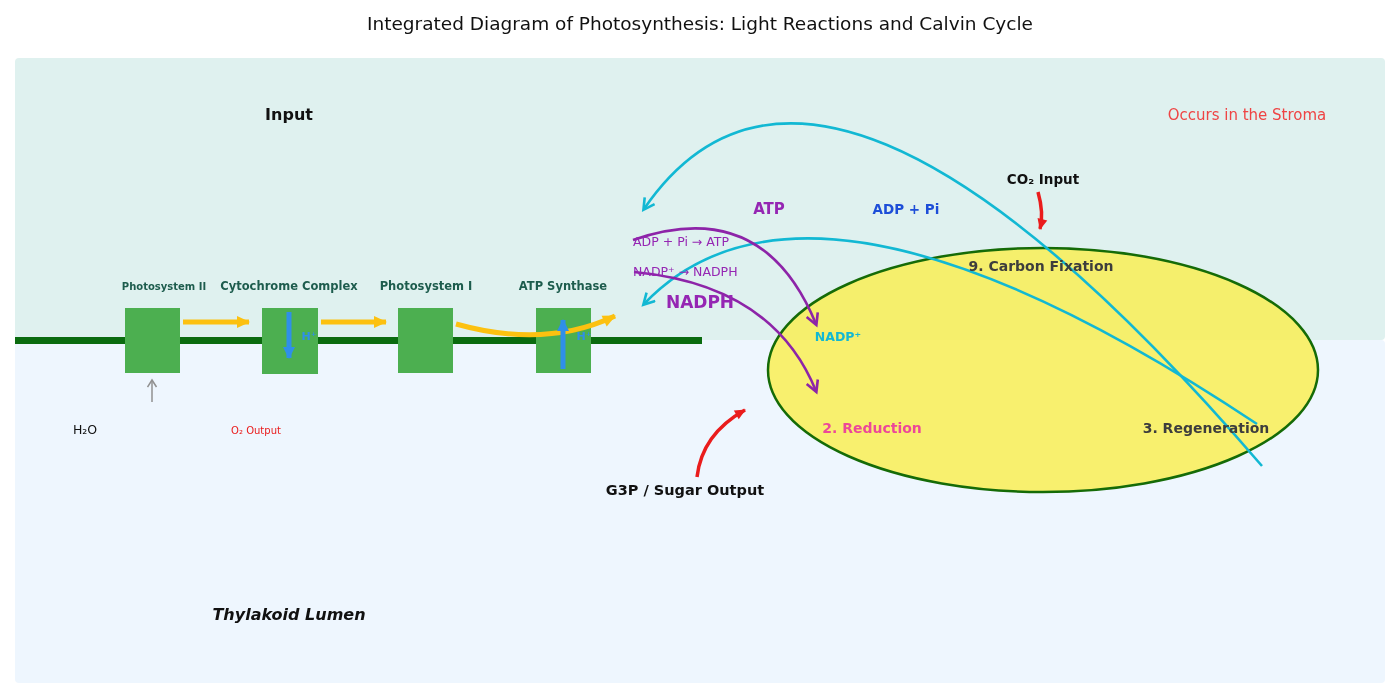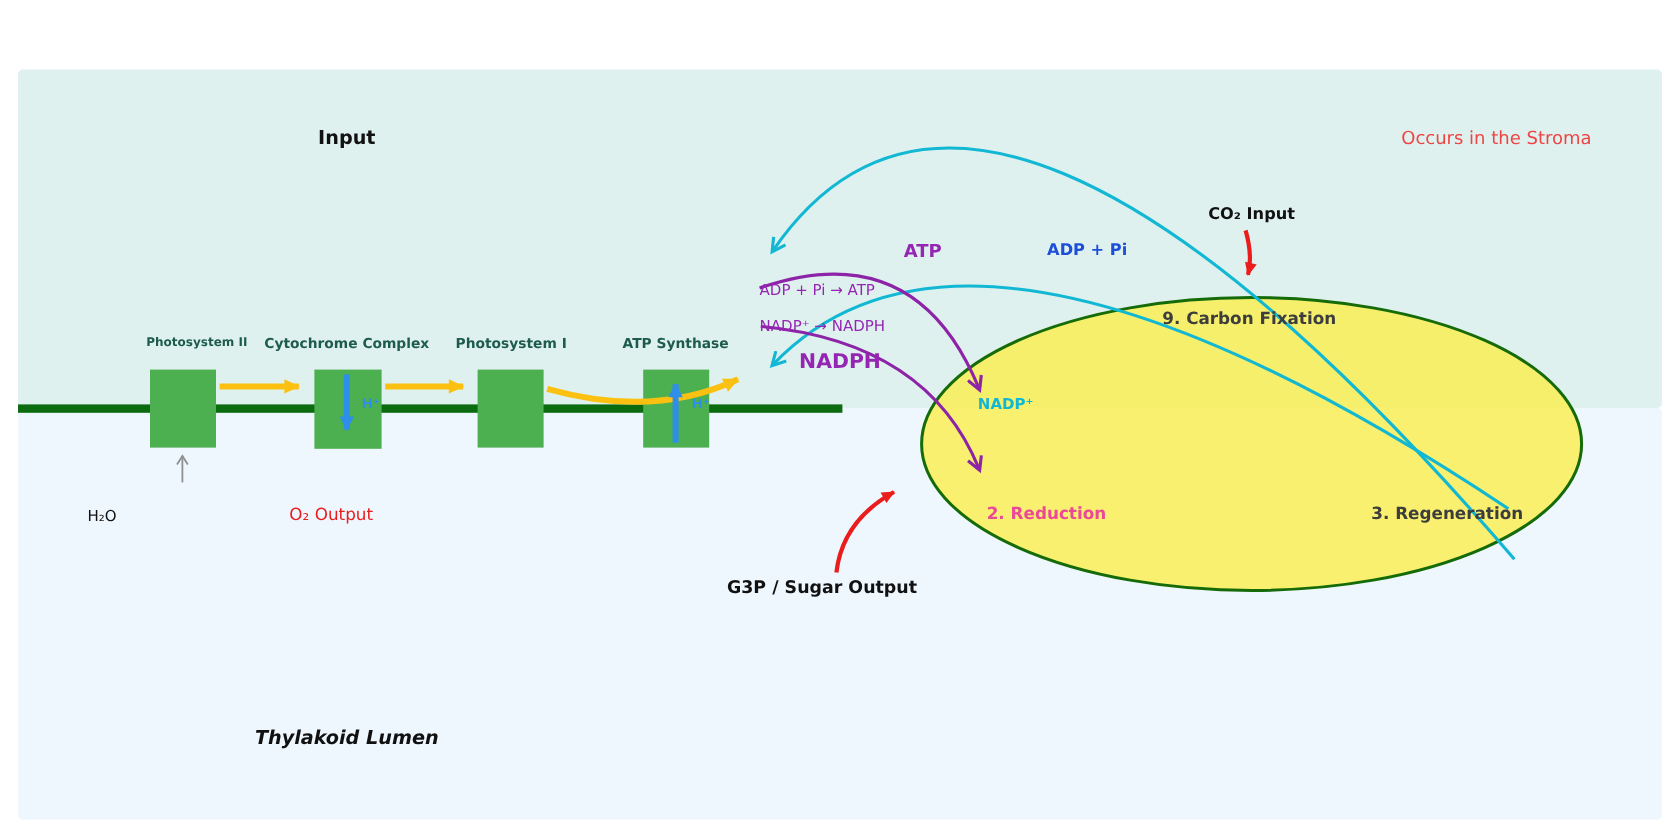"Integrated Diagram of Photosynthesis:" div.t { html: none -> <div>Integrated Diagram of Photosynthesis: Light Reactions and Calvin Cycle</div> }
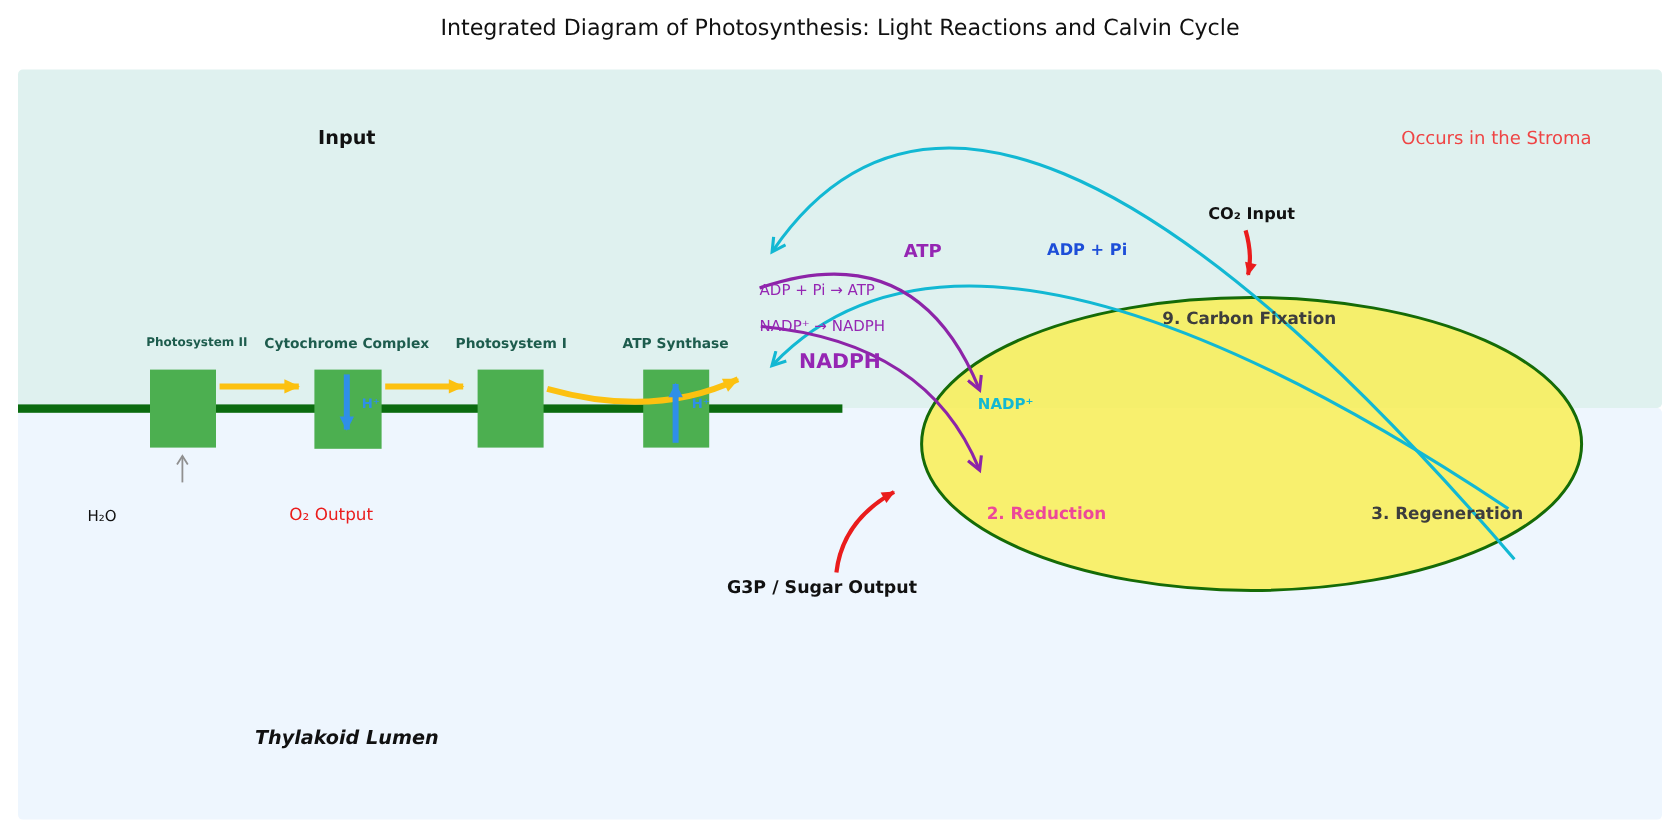"O₂ Output" div.t { font-size: 14px -> 10px; margin-left: 20px -> none }
